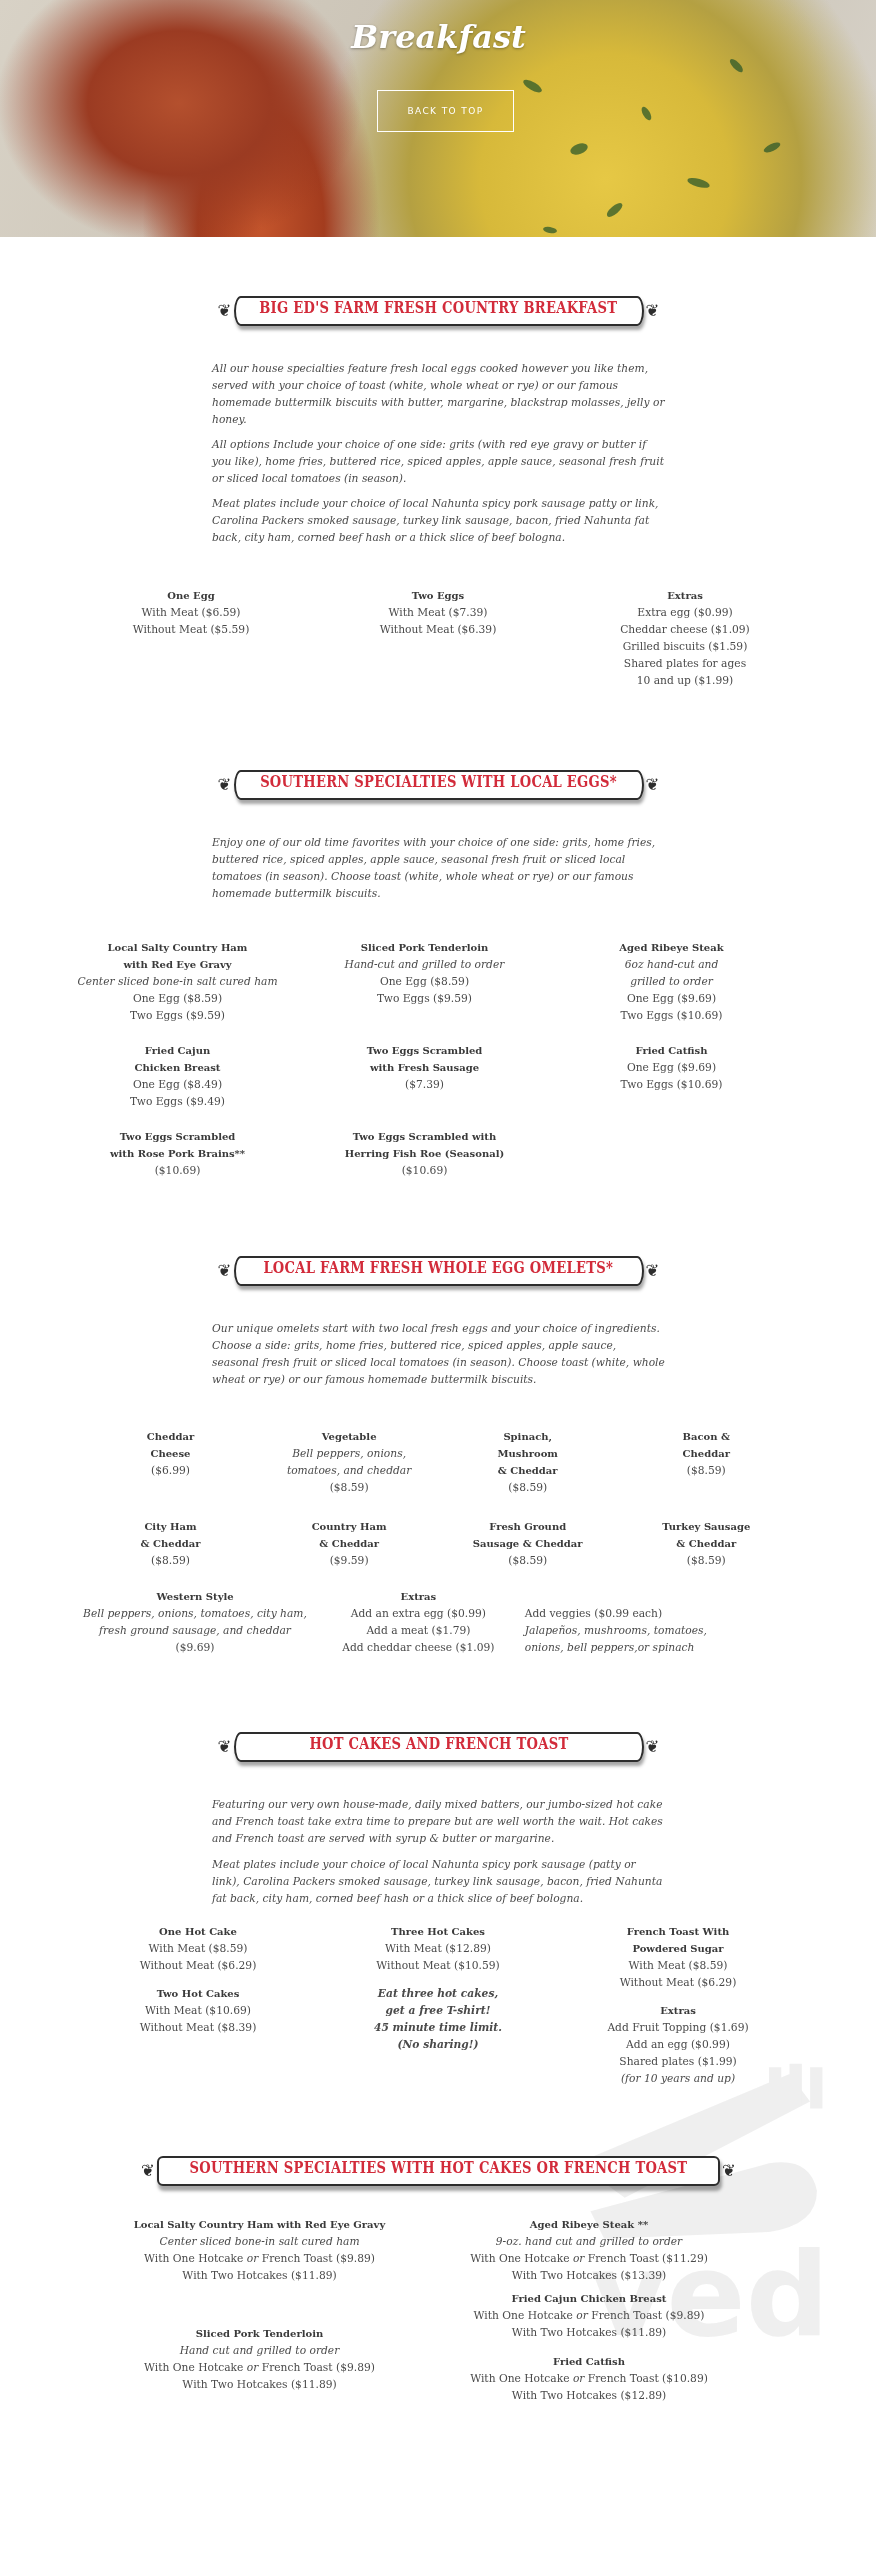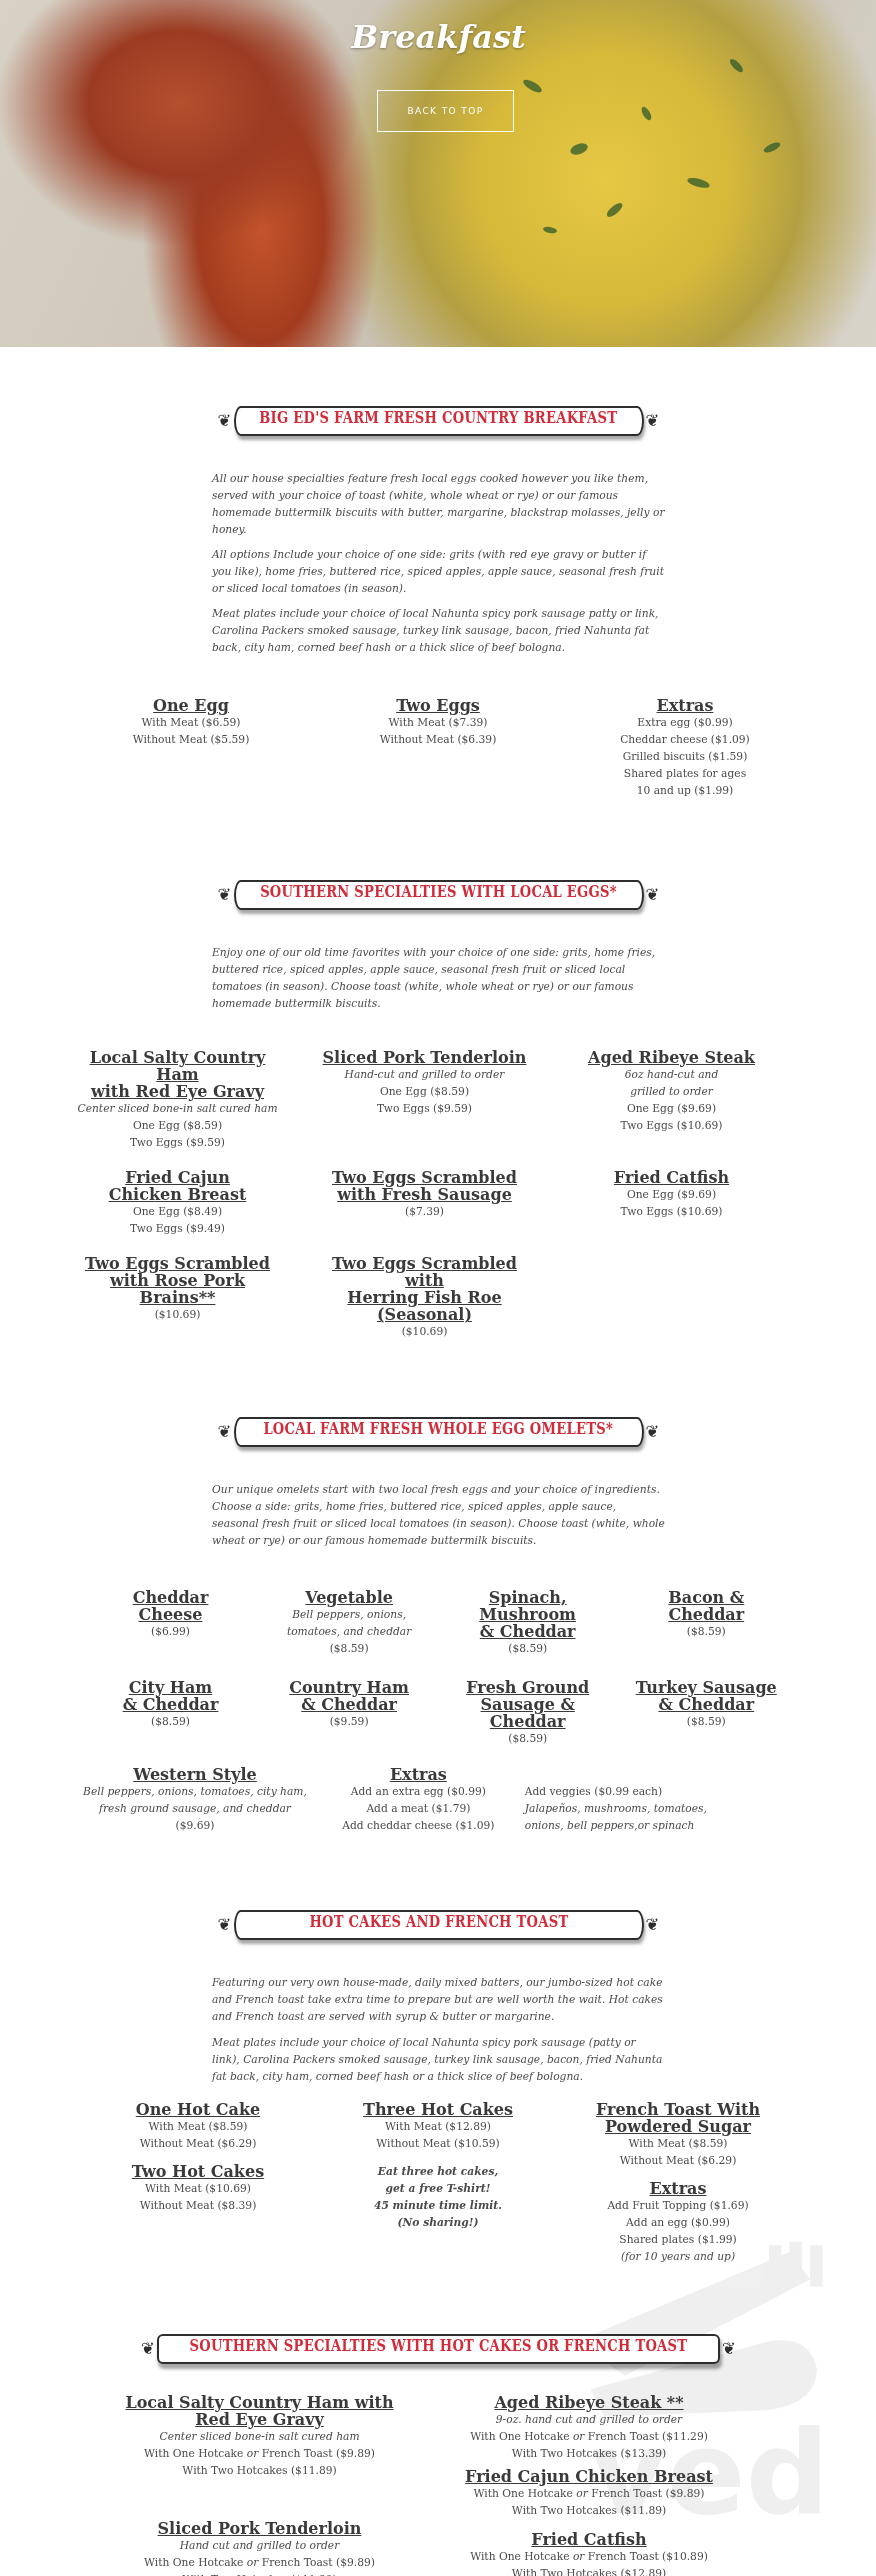"Breakfast" .hero { height: 347px -> 237px }
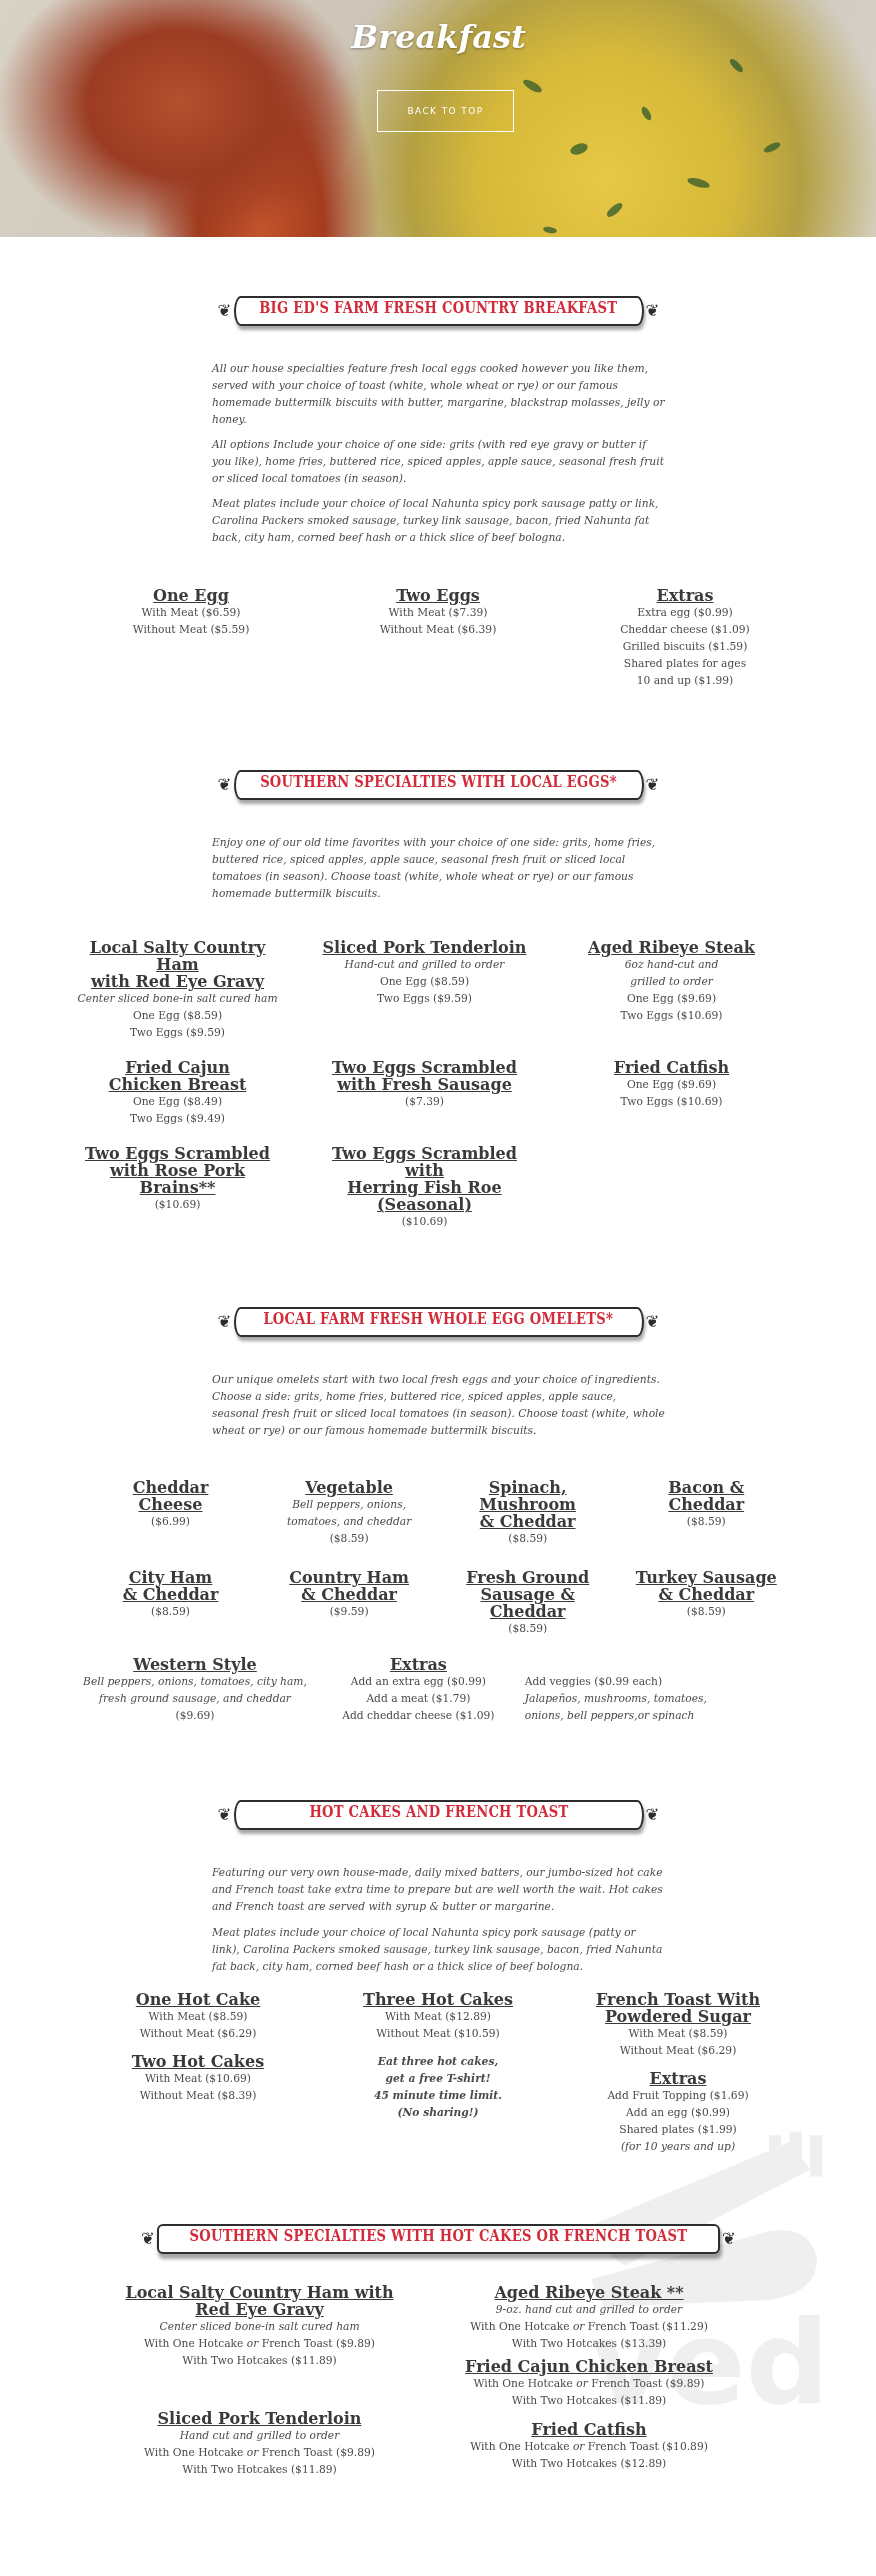"One Egg" .item-name { font-size: 16px -> 10px; text-decoration: underline -> none }
